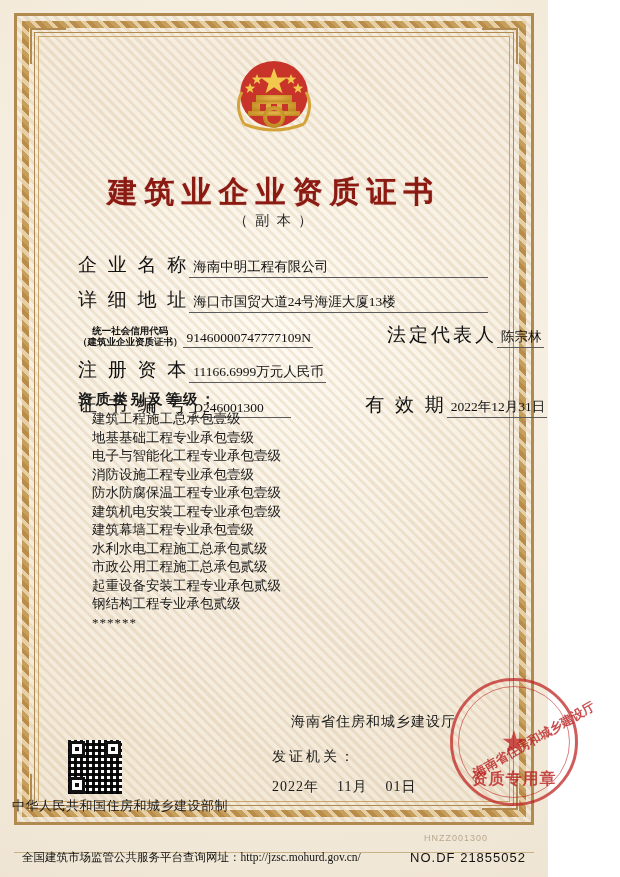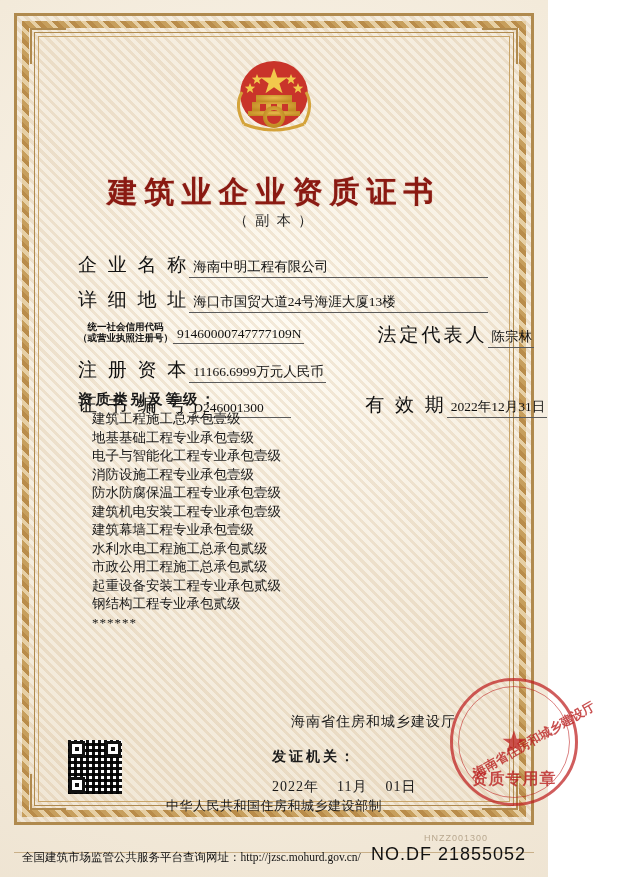"统一社会信用代码" .row-split { align-items: flex-start -> flex-end }
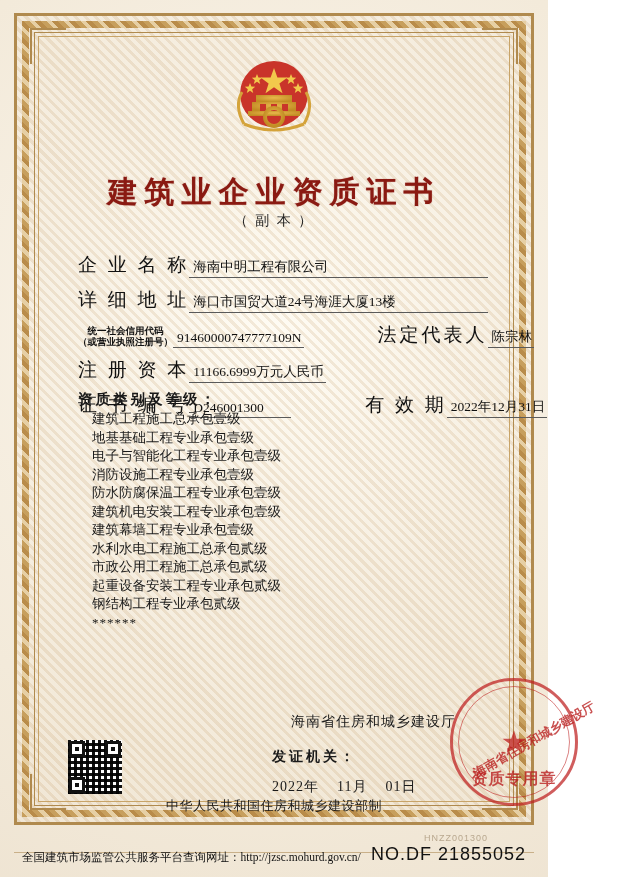"（或营业执照注册号）" span { text: 或营业执照注册号 -> 建筑业企业资质证书 }
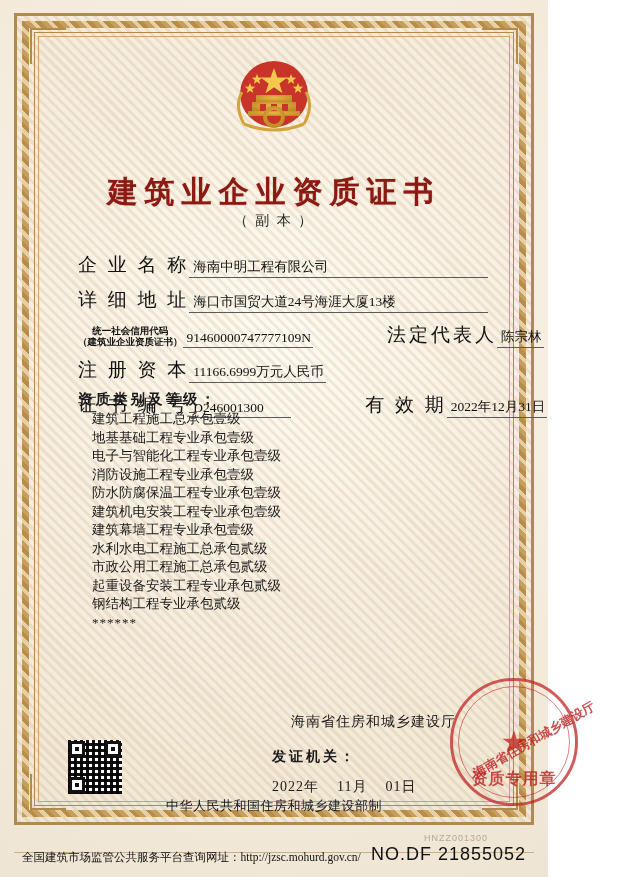"发证机关：" .issuer-label { font-weight: 700 -> 400 }
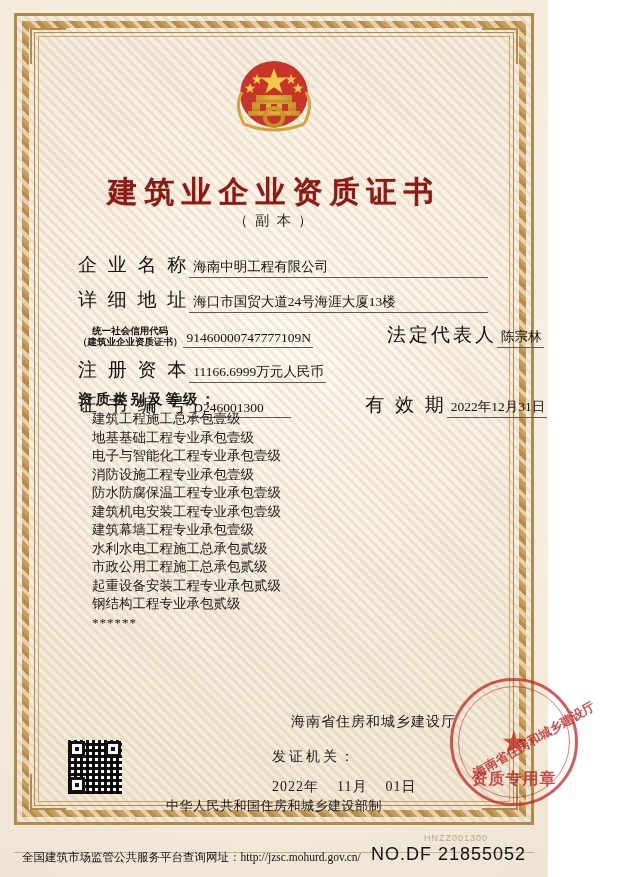"中华人民共和国住房和城乡建设部制" .produced-by { left: 0 -> 12px; text-align: center -> left }
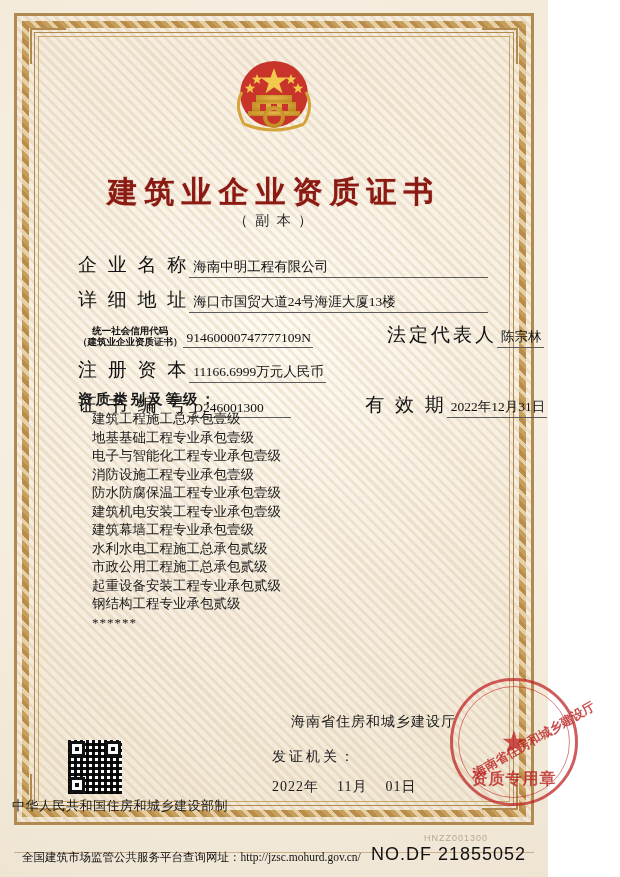"NO.DF 21855052" .bottom-right { font-size: 18px -> 13px }
